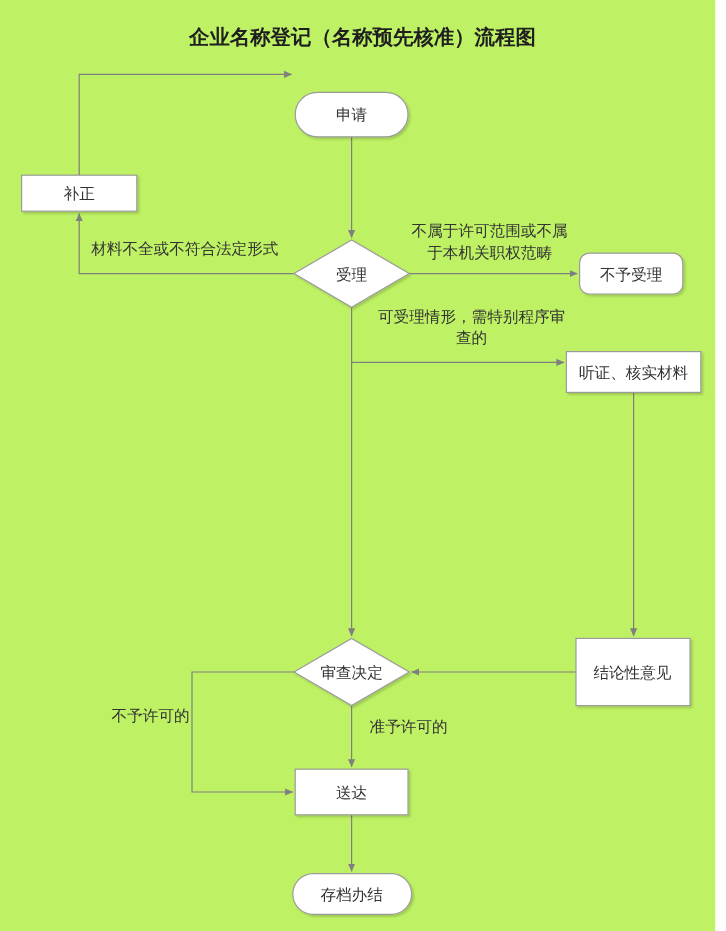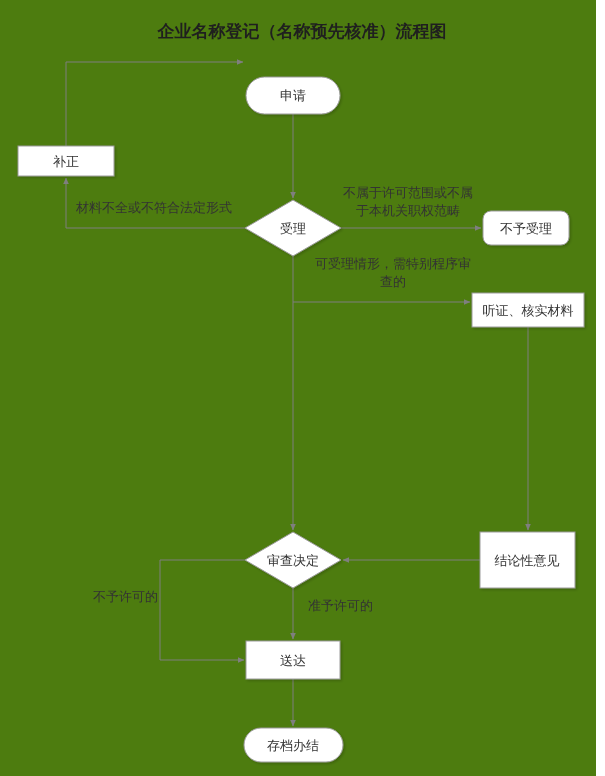"企业名称登记（名称预先核准）流程图" .canvas { background: #4d7c0f -> #bef264 }
